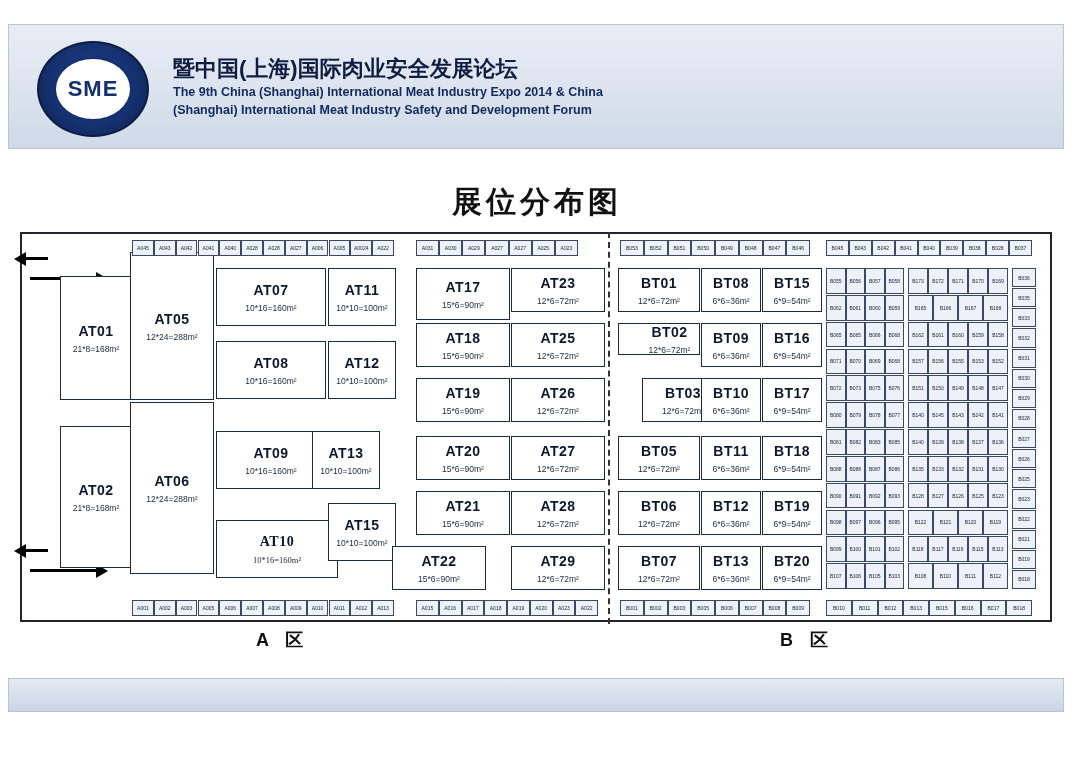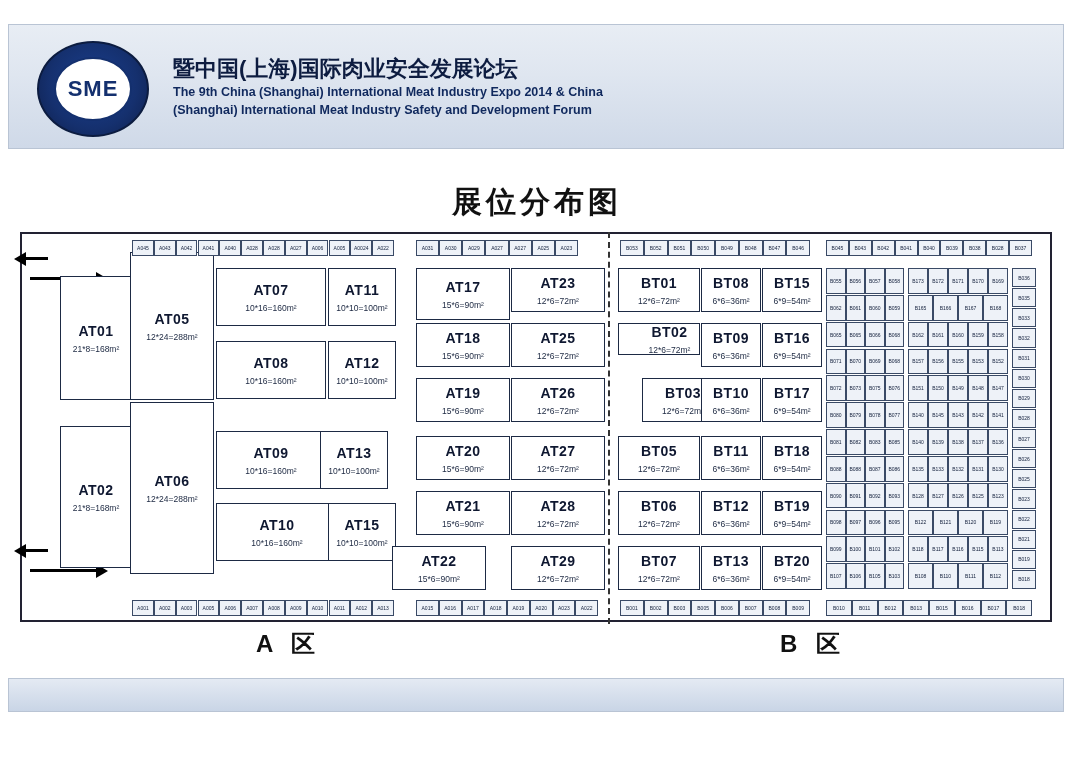"AT13" div.booth { left: 312px -> 304px }
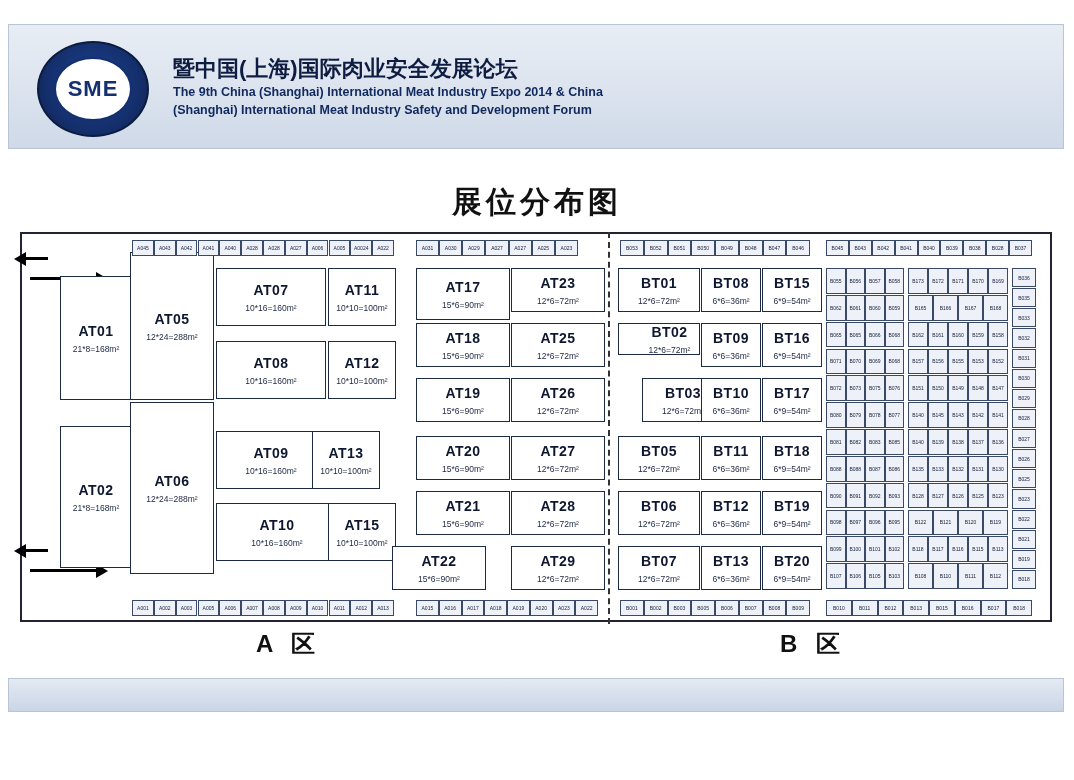"AT10" div.booth { font-family: none -> Liberation Serif, serif; top: 275px -> 292px }
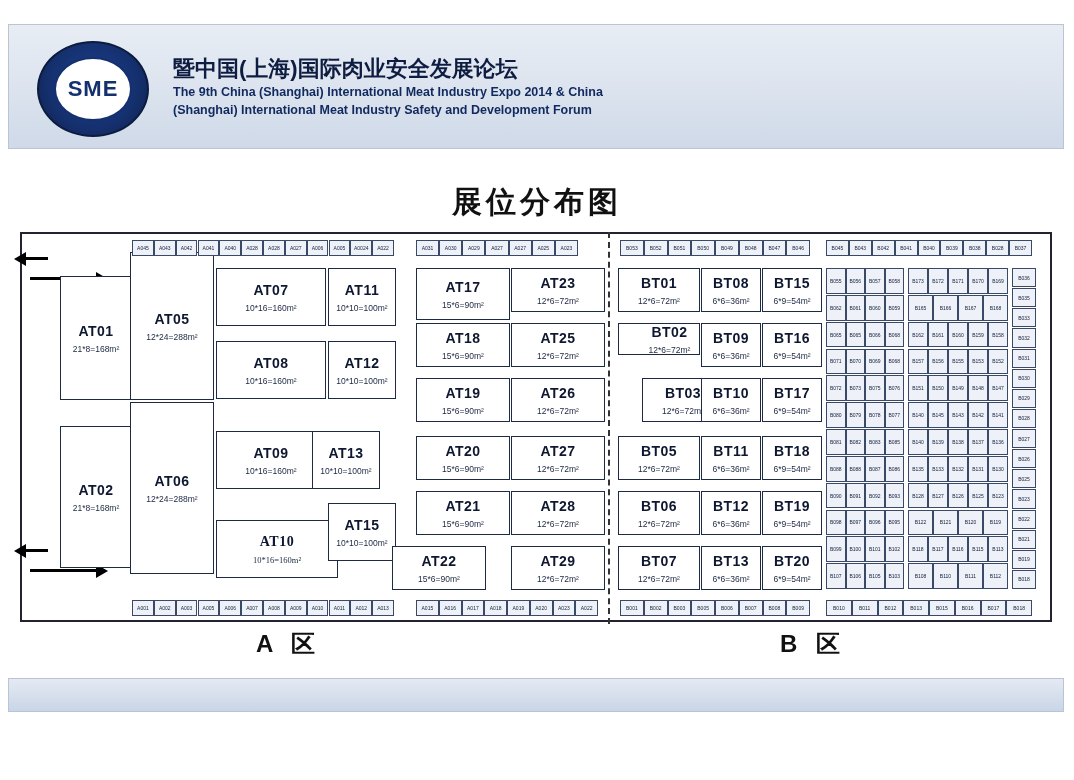"A 区" .zone-label { font-size: 24px -> 18px }
